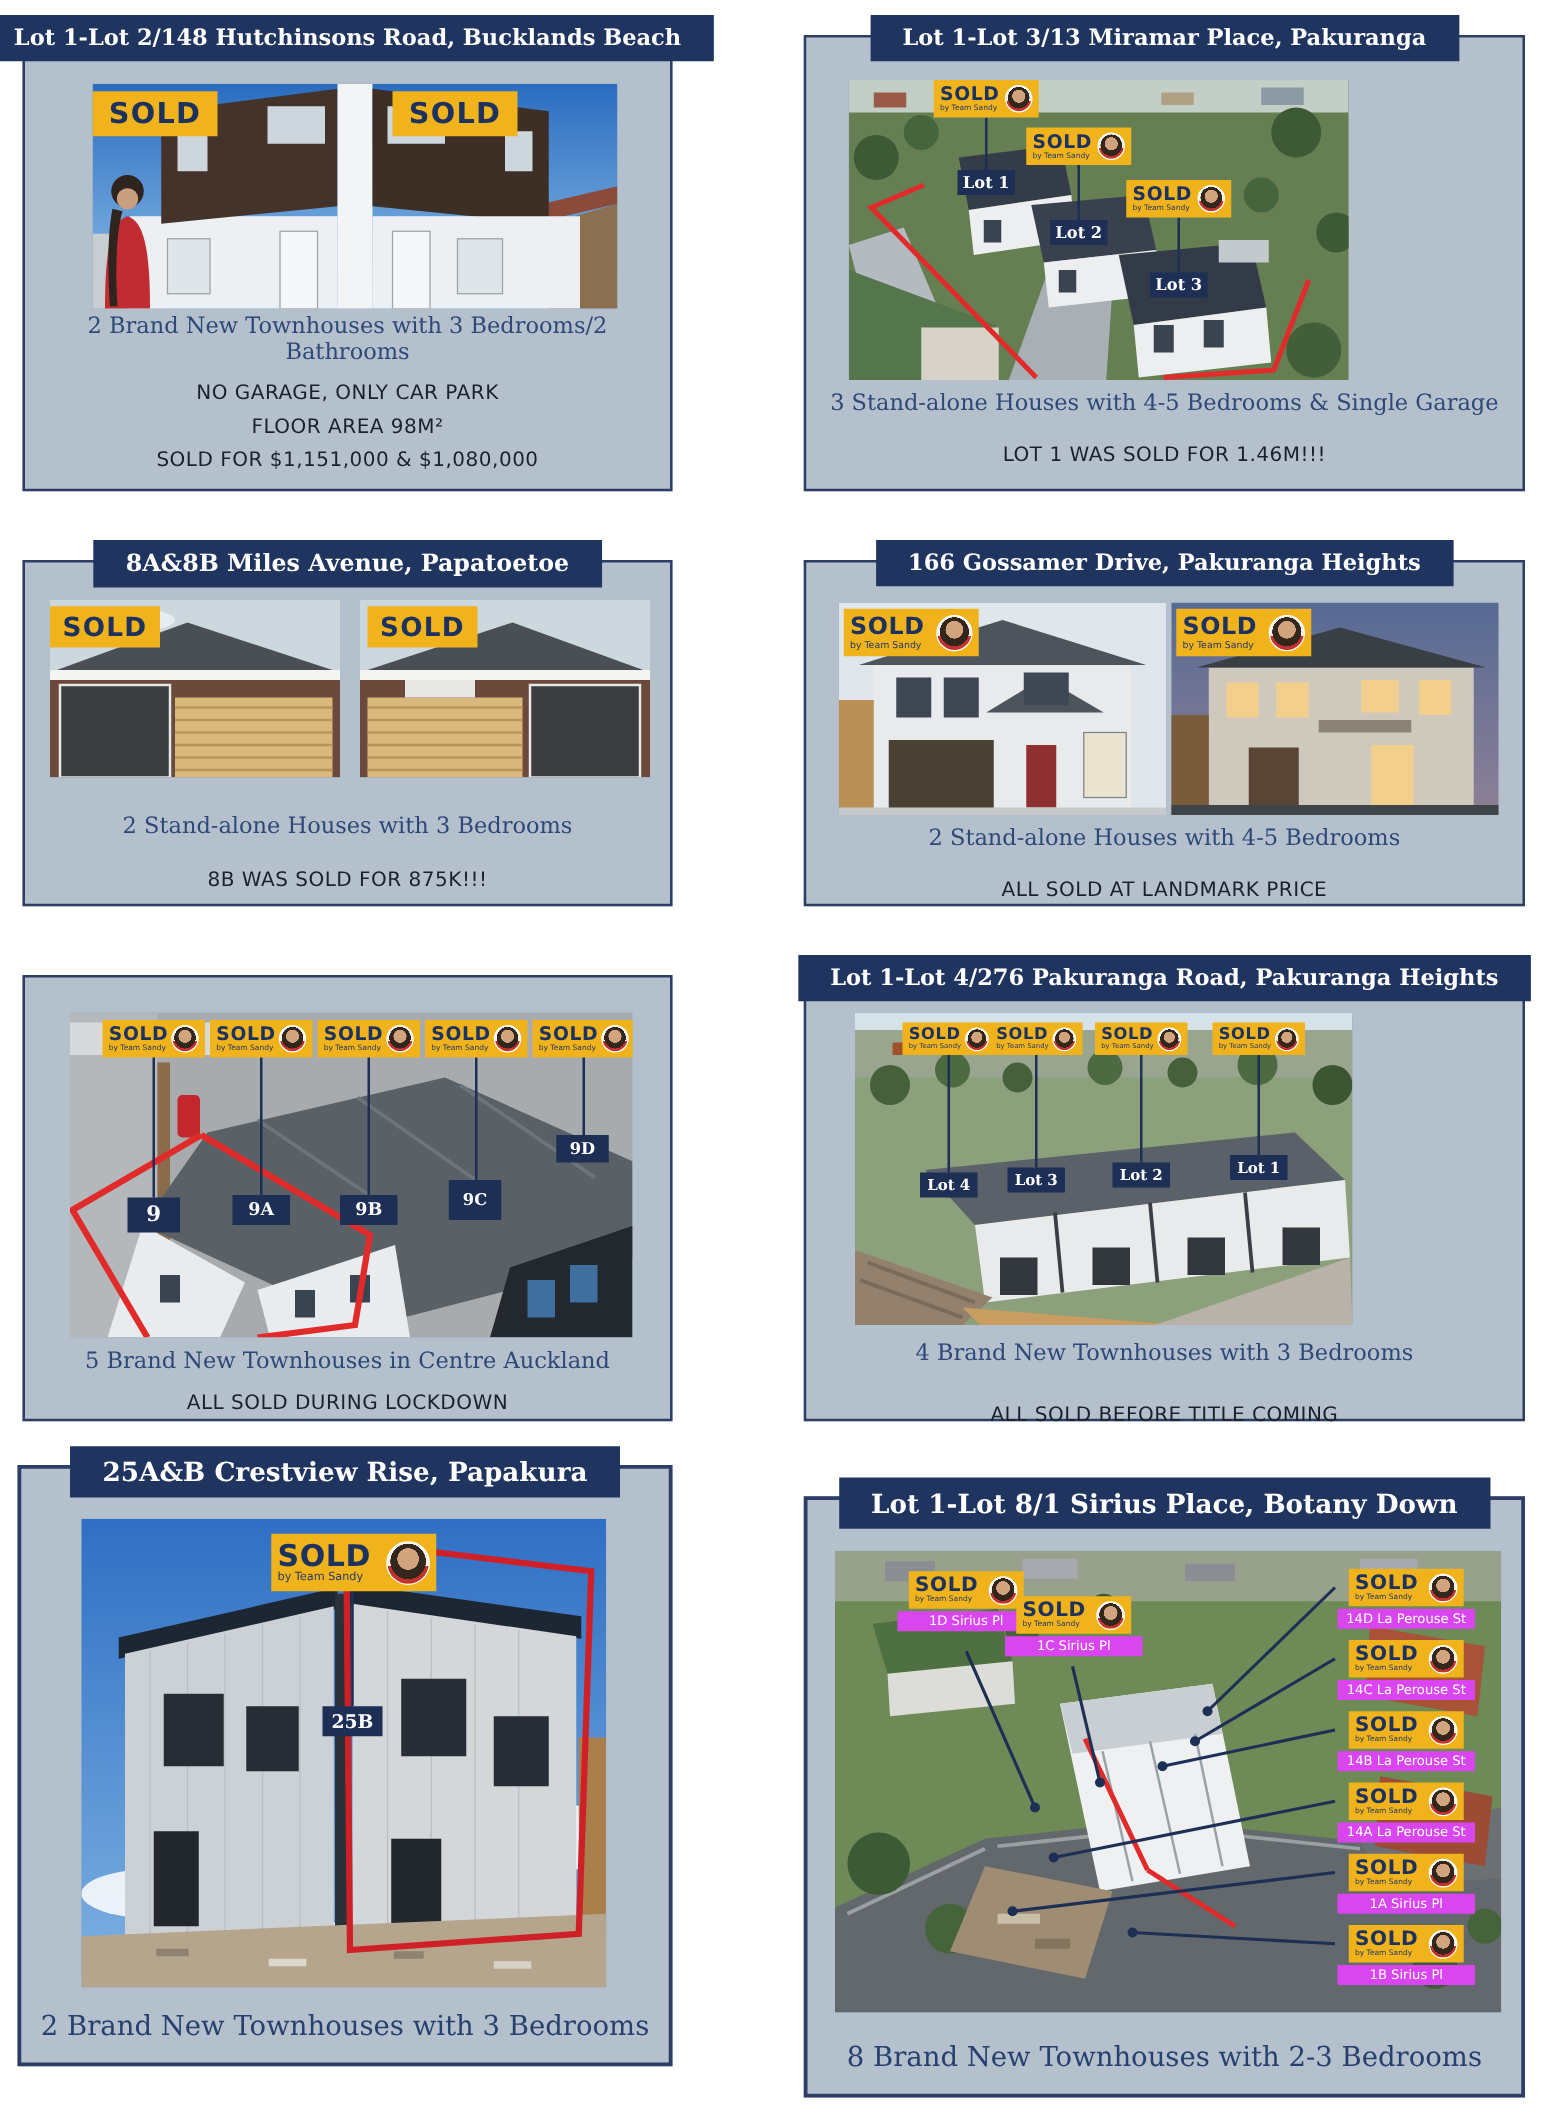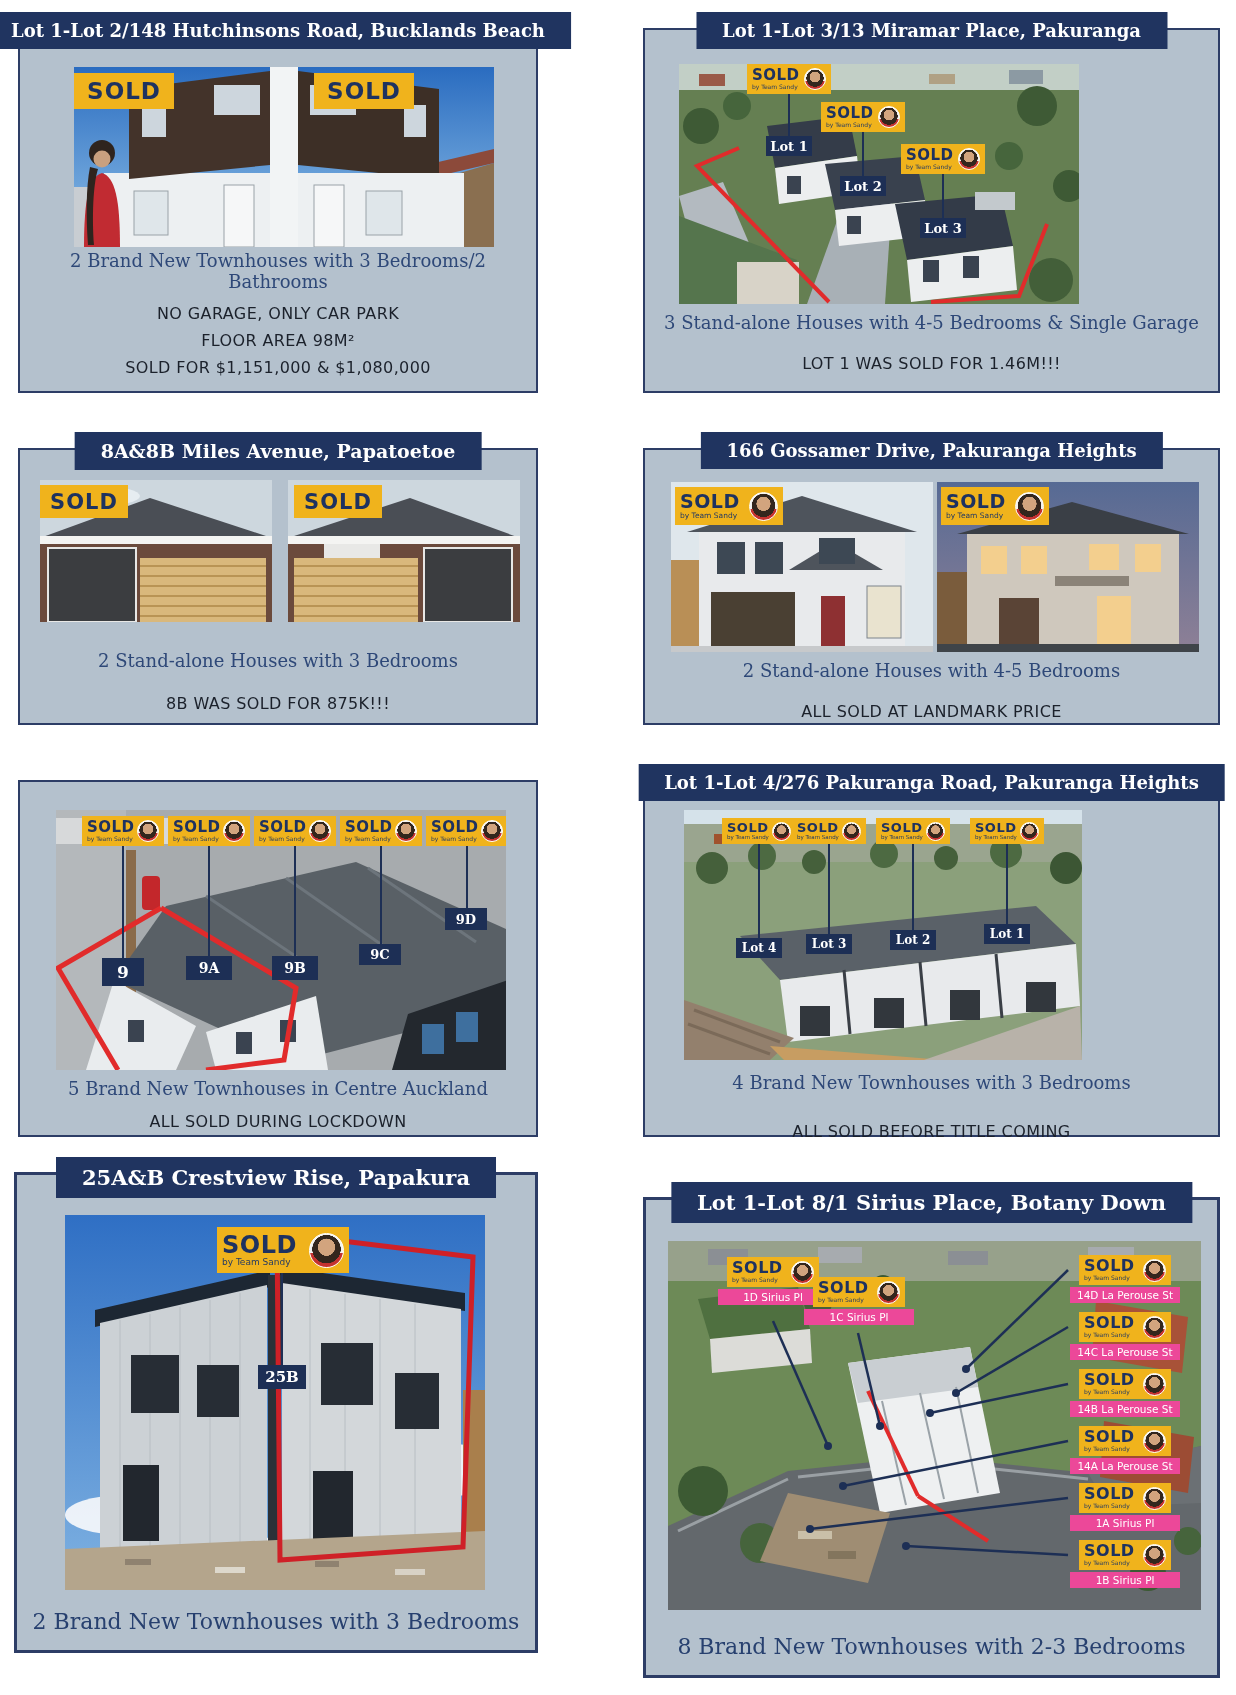"9C" div.chip { height: 21px -> 32px }
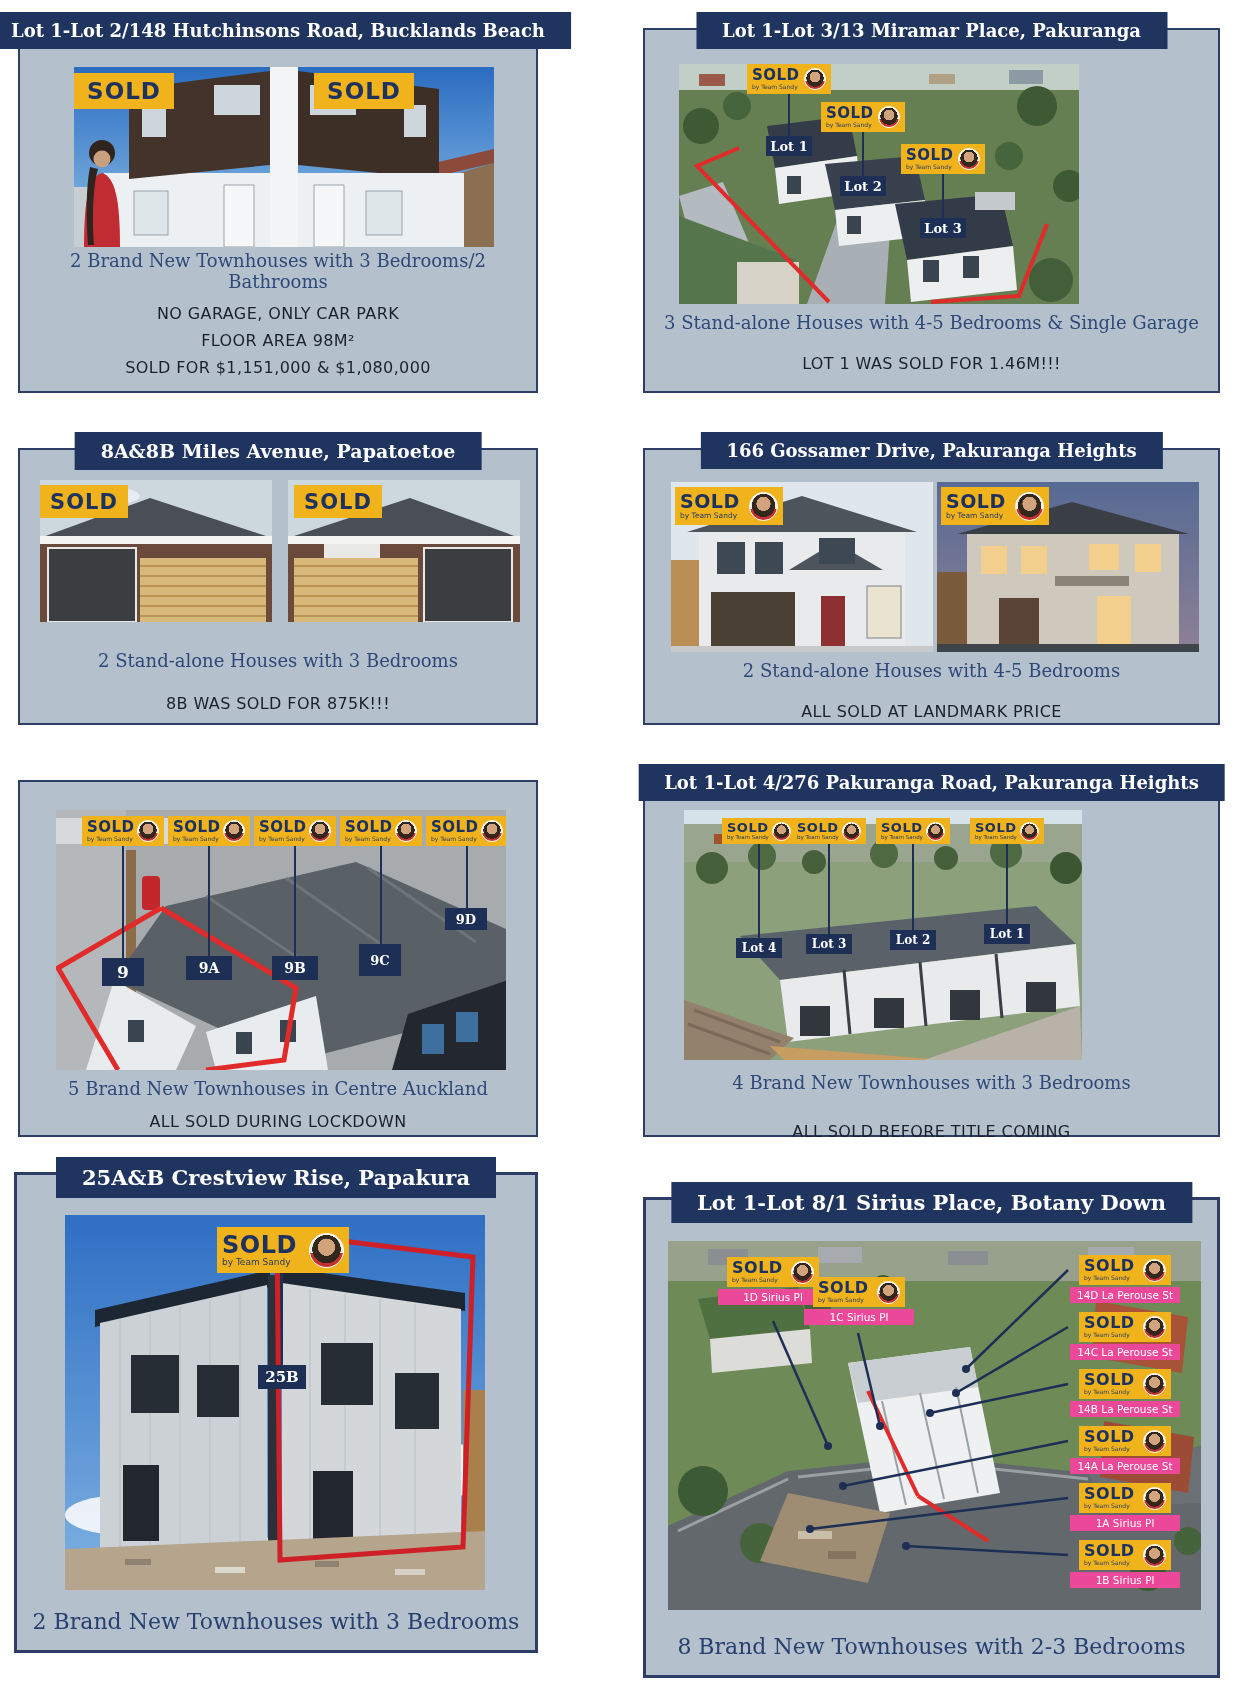"1D Sirius Pl" .s8chip { background: #ec4899 -> #d946ef }
